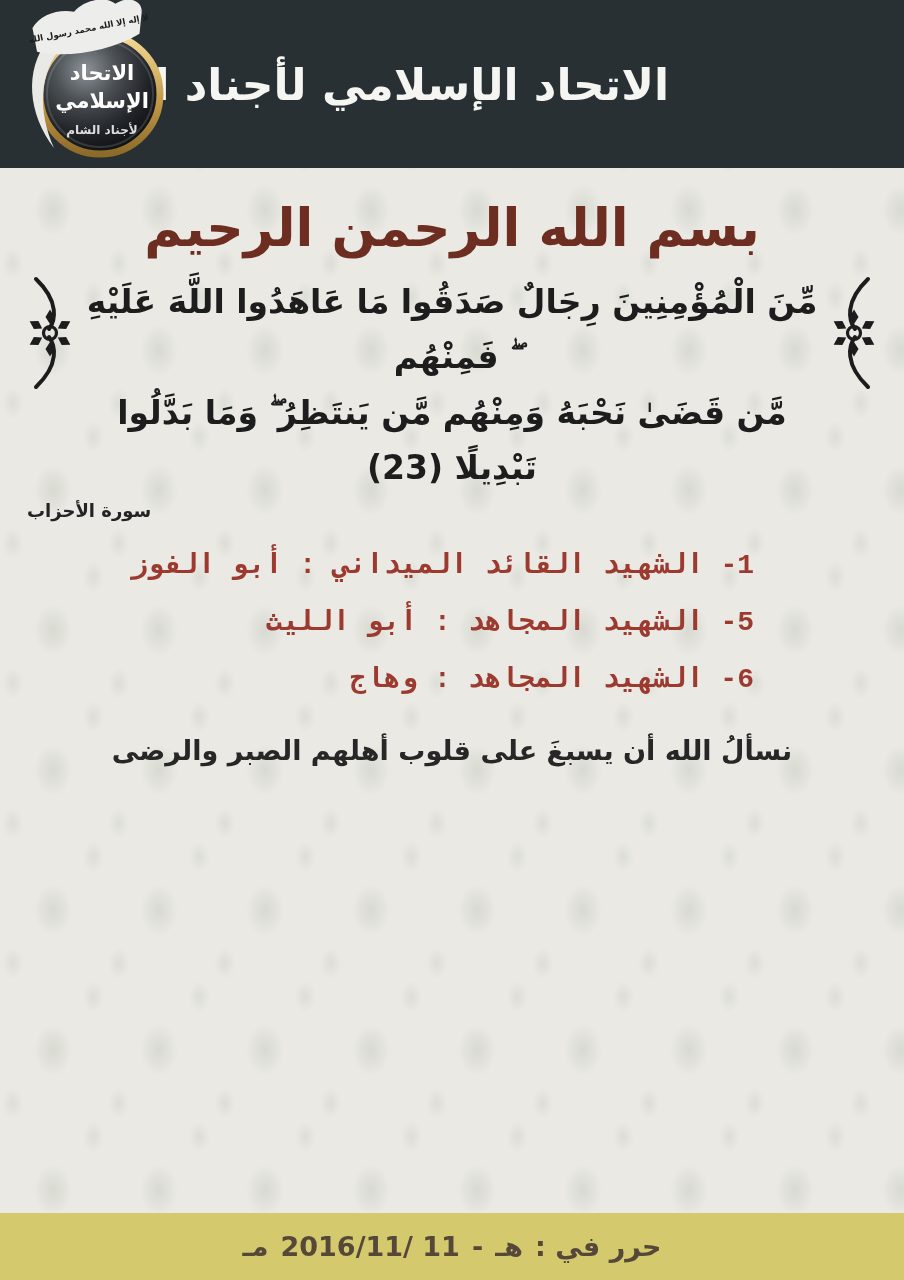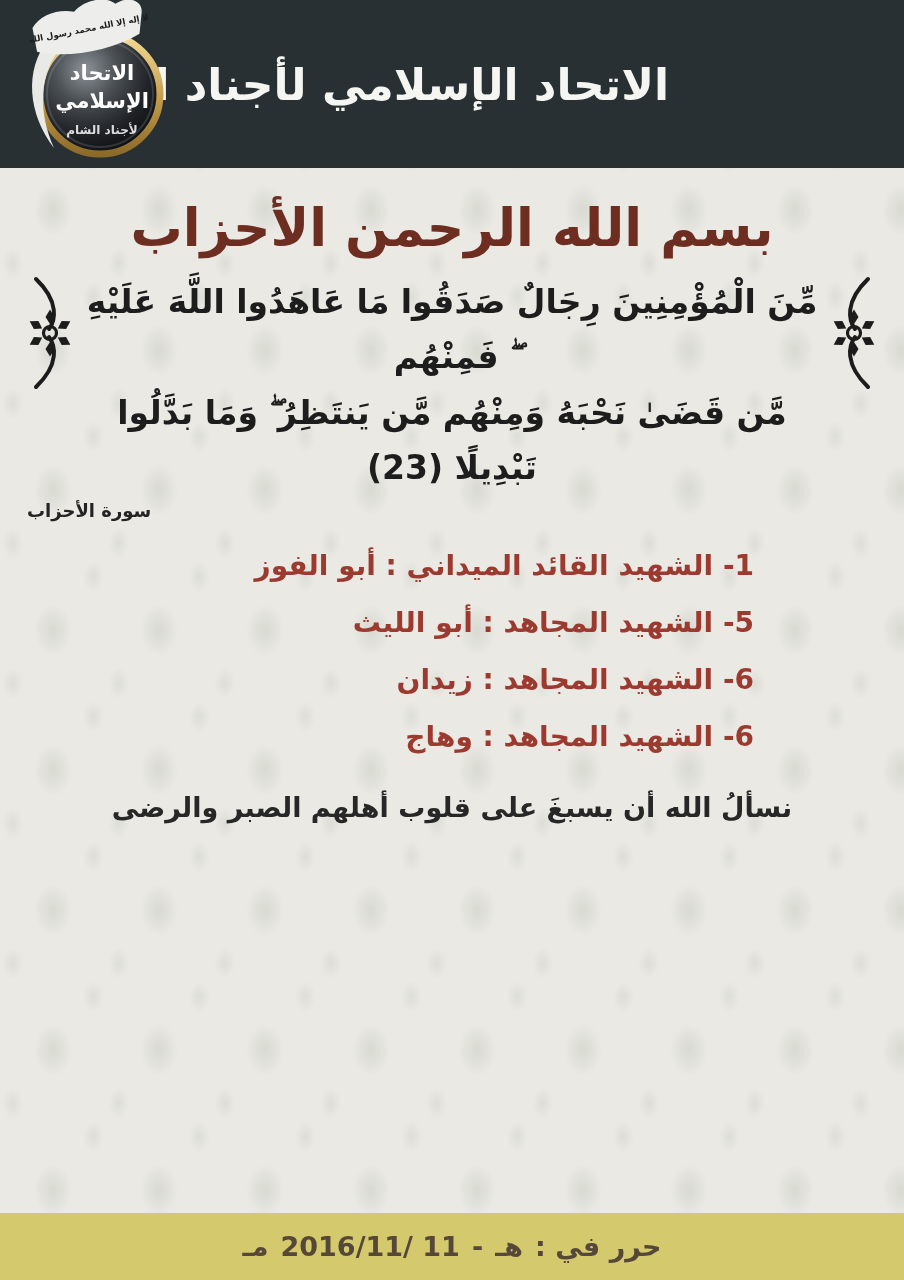"بسم الله الرحمن الأحزاب" div.basmala { text: الأحزاب -> الرحيم }
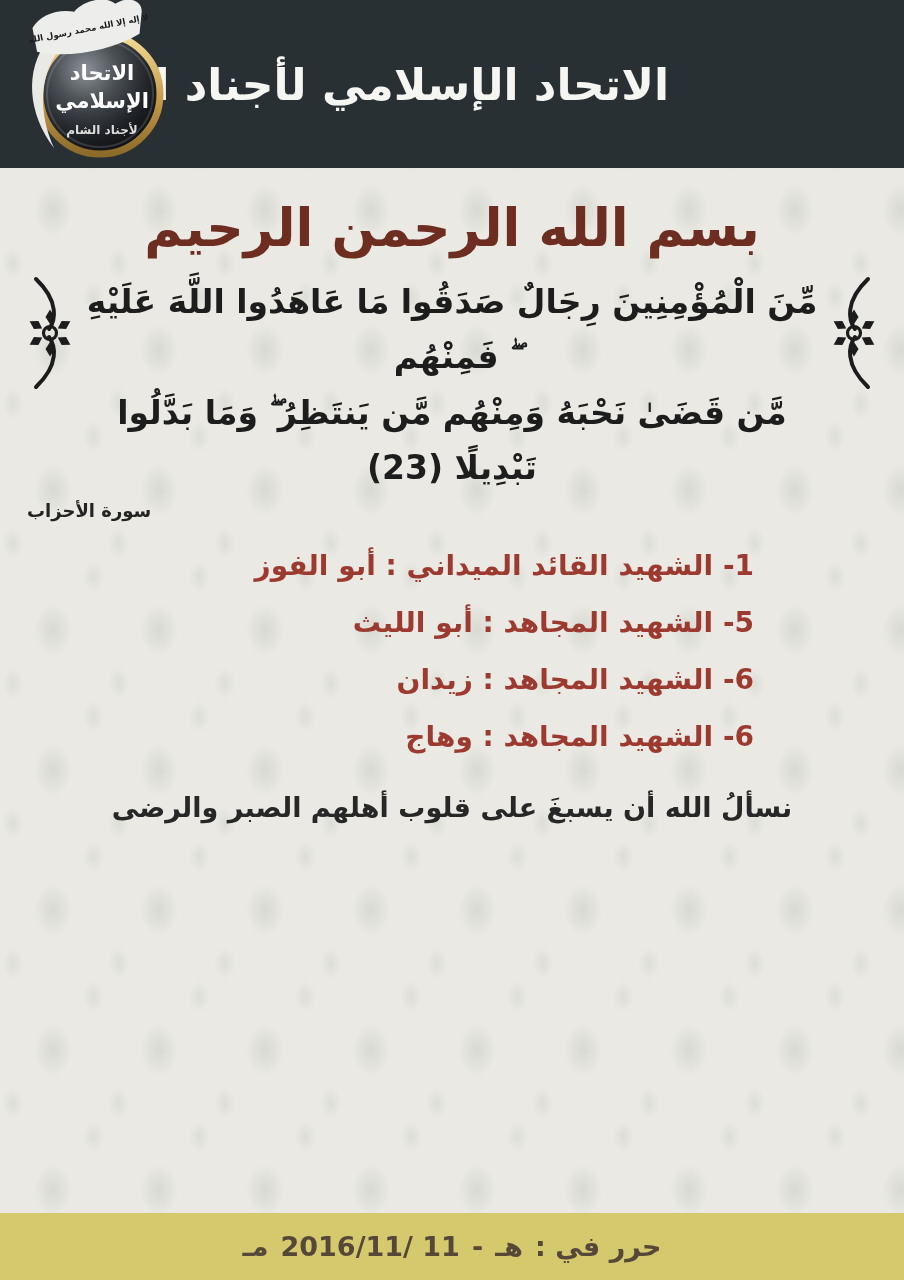"1- الشهيد القائد الميداني :" .martyrs .item { font-family: none -> Liberation Mono, monospace }
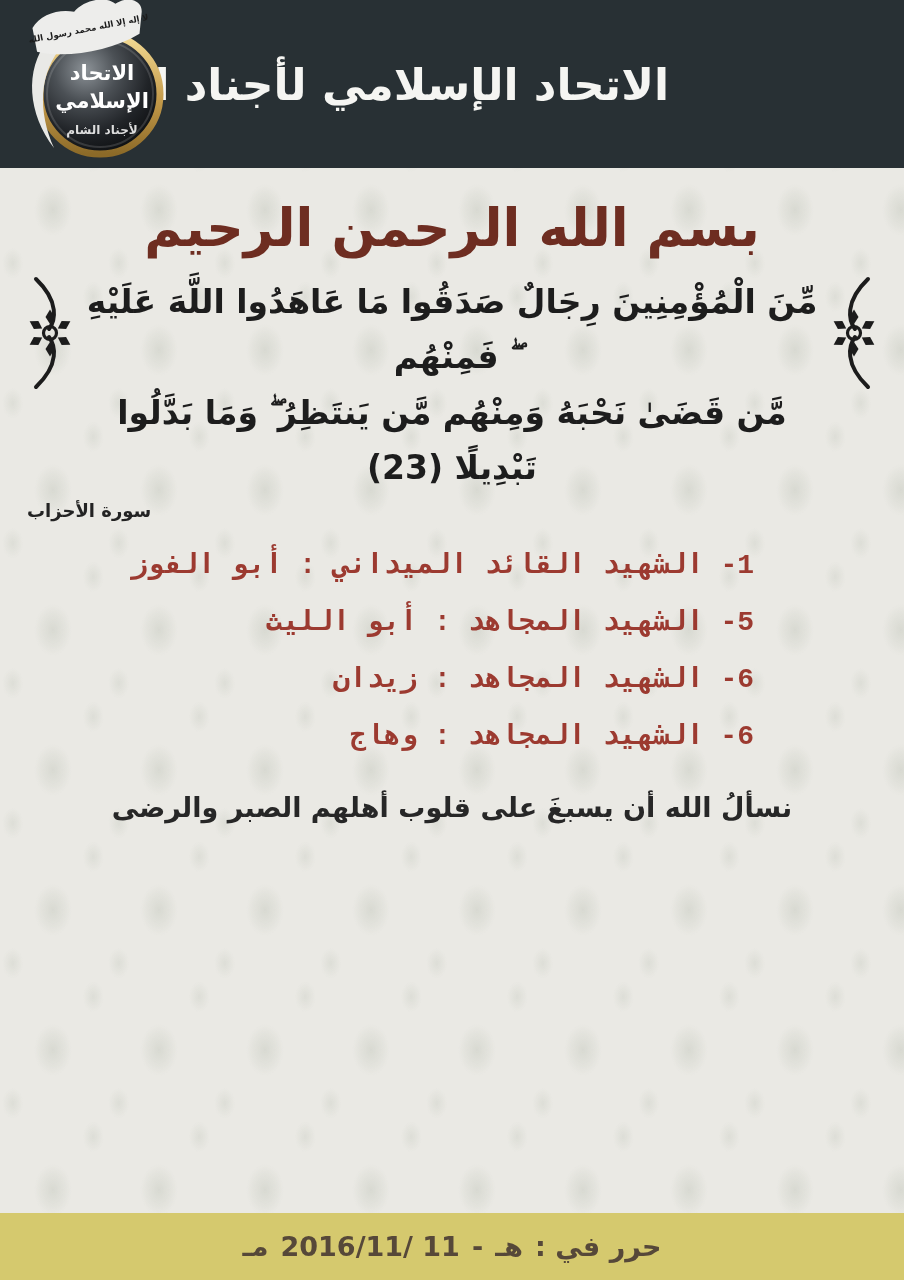"6- الشهيد المجاهد : زيدان" div.item { html: <div>6- الشهيد المجاهد : زيدان</div> -> none }
